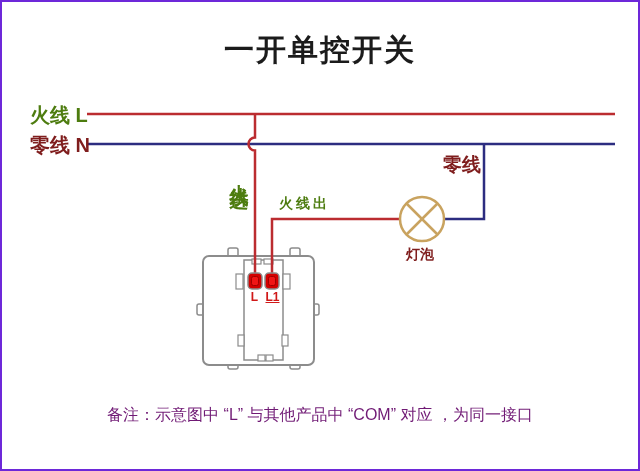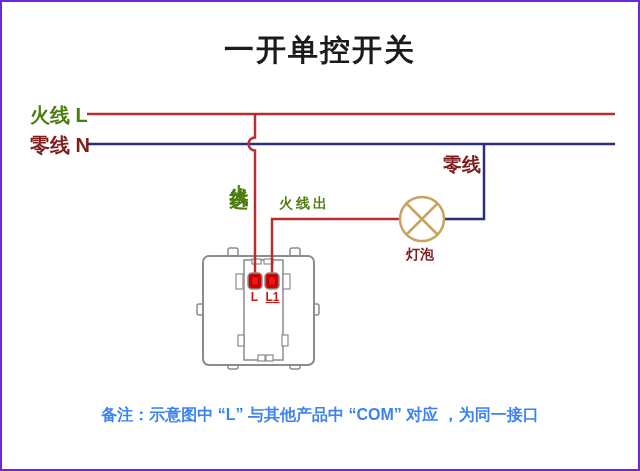"备注：示意图中 “L” 与其他产品中 “COM” 对应" .note { color: #3b82f6 -> #701a75; font-weight: bold -> normal }
